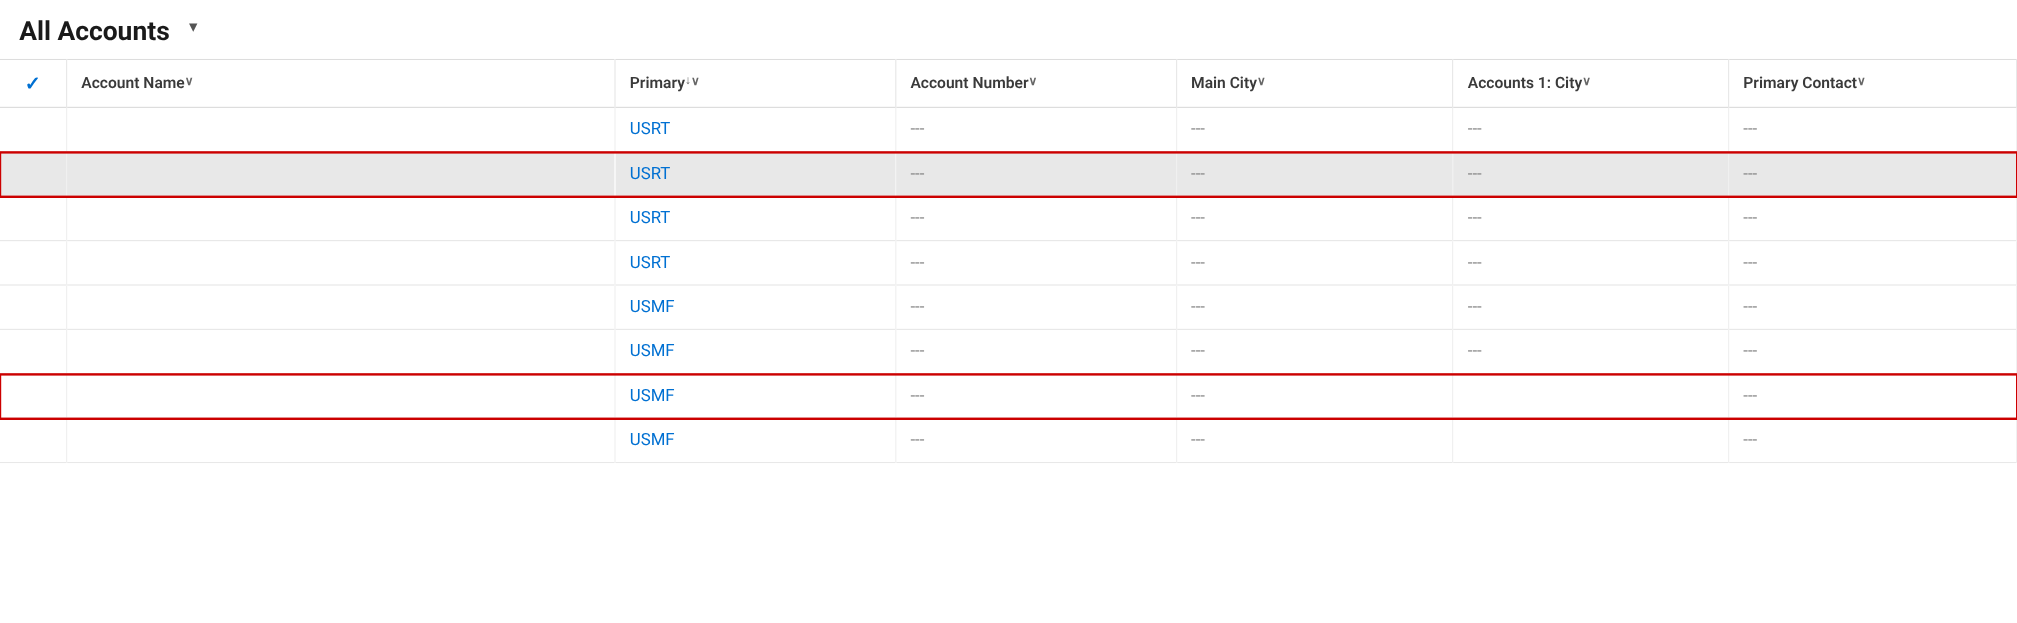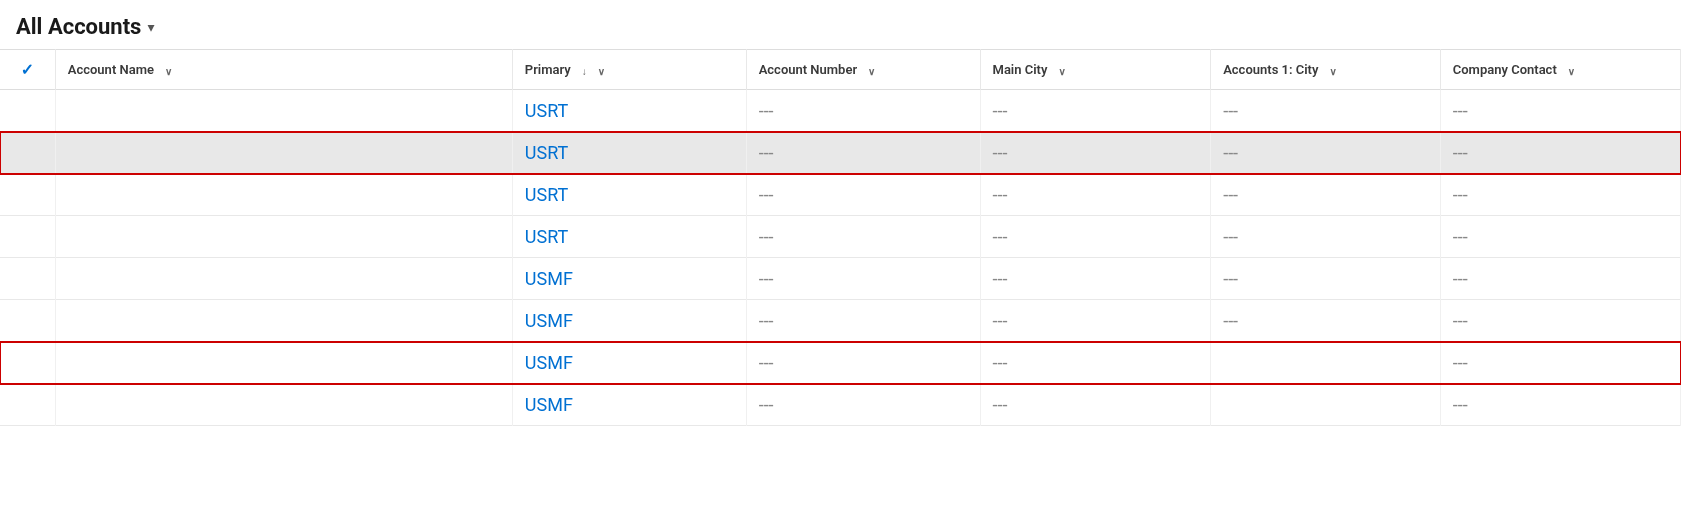"All Accounts" .page-header { align-items: center -> flex-start; gap: 6px -> 16px }
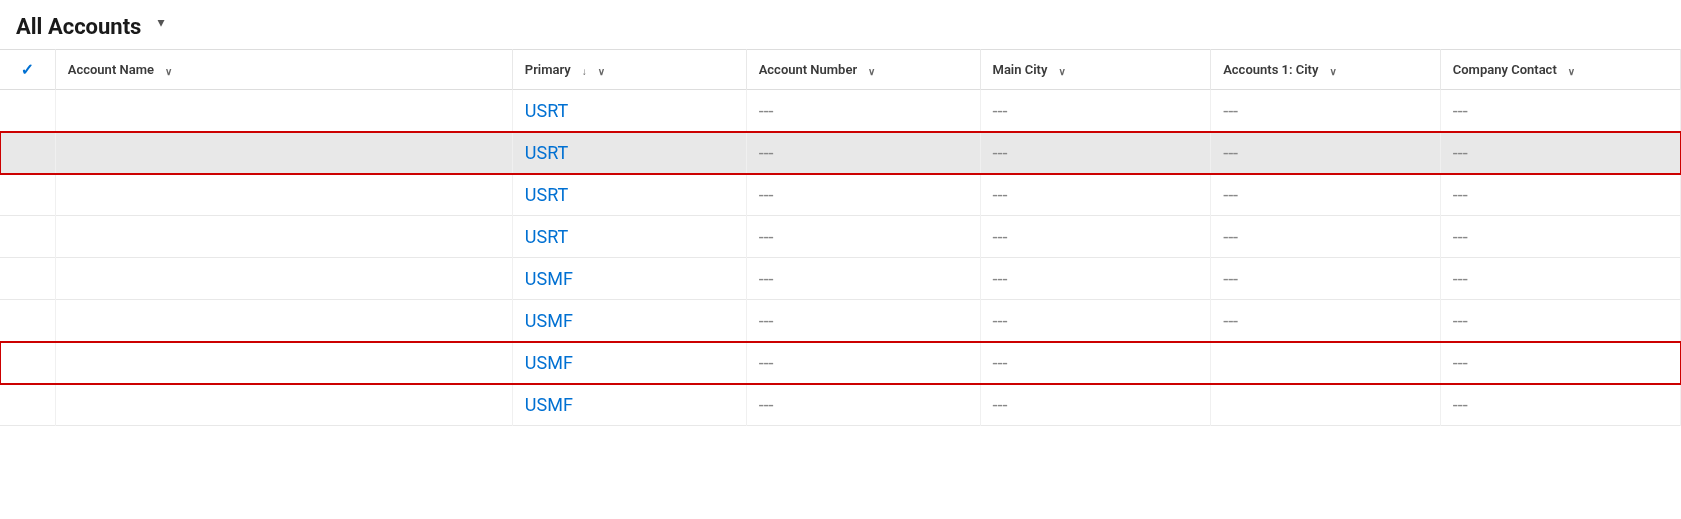"Account Name" th .th-content { align-items: flex-end -> flex-start; gap: 11px -> 0 }
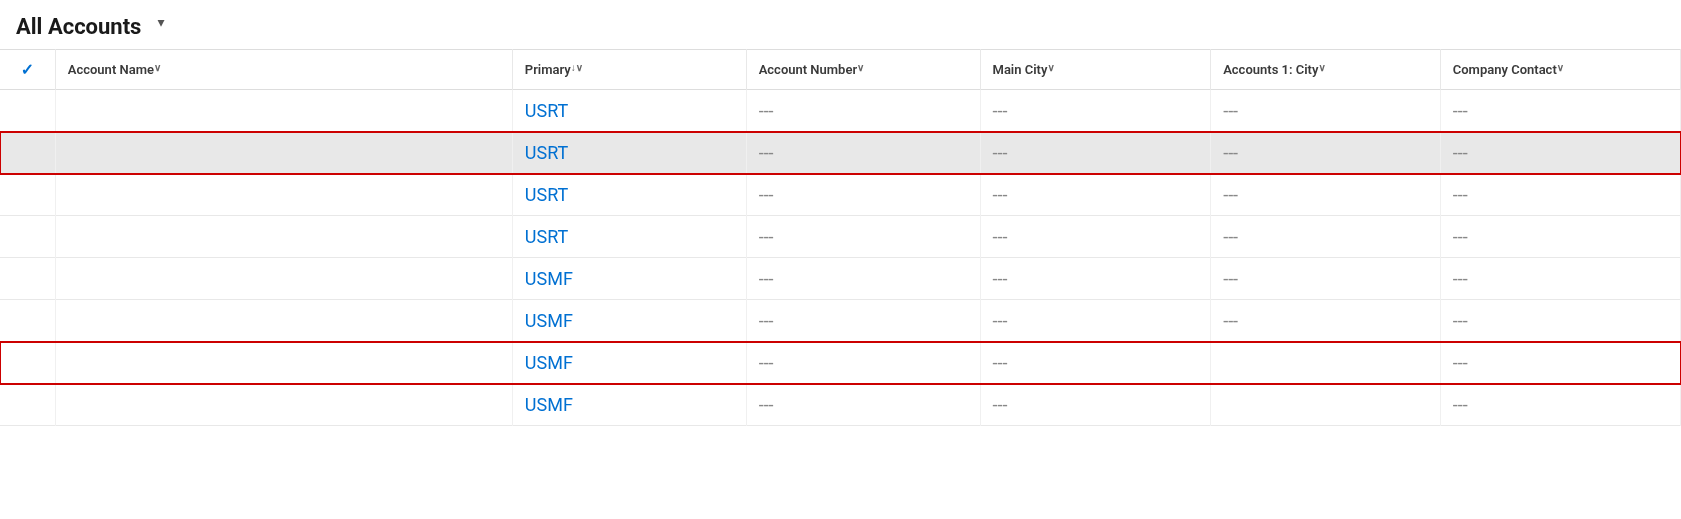"Company Contact" span { text: Company -> Primary }
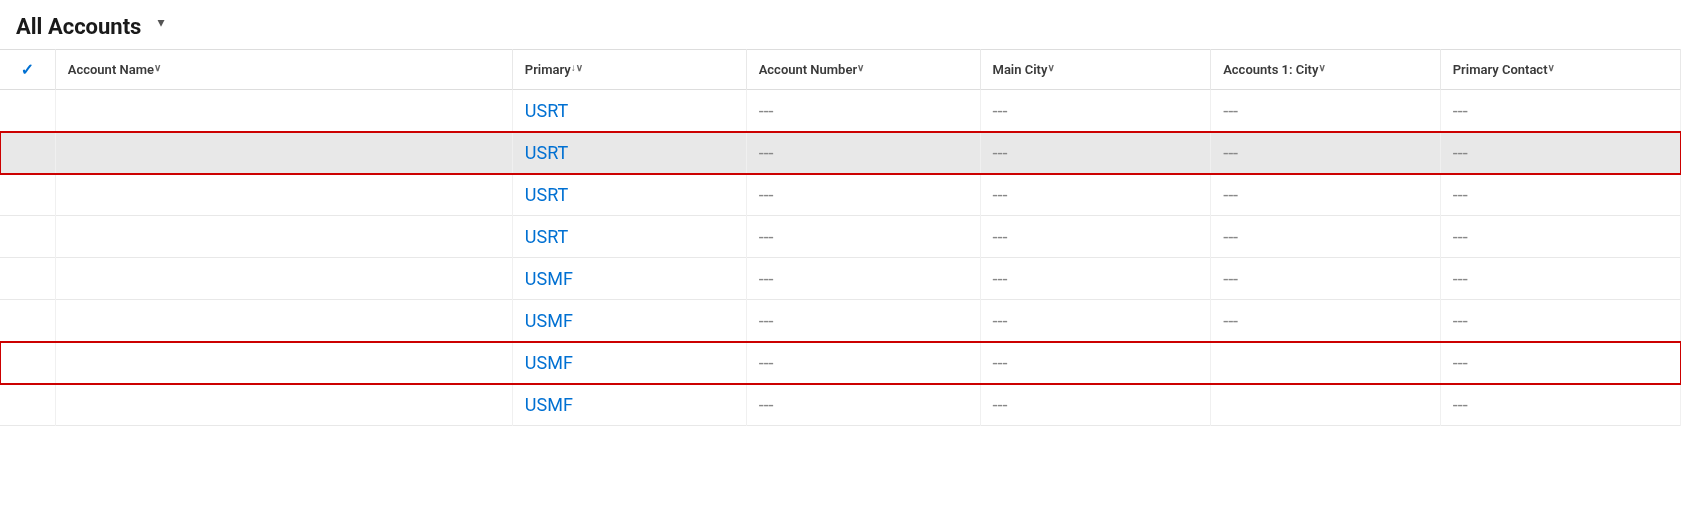"USRT" td { font-size: 18px -> 14px }
